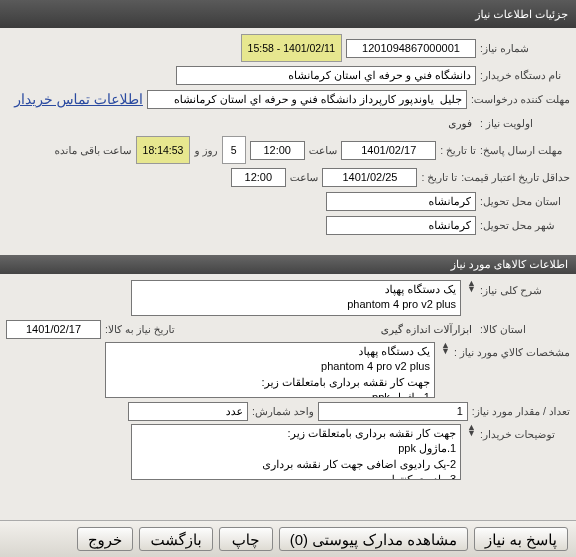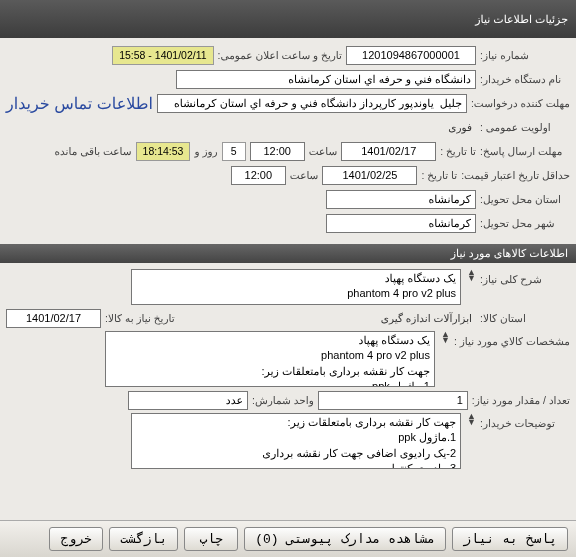"جزئیات اطلاعات نیاز" .title-bar { height: 38px -> 28px }
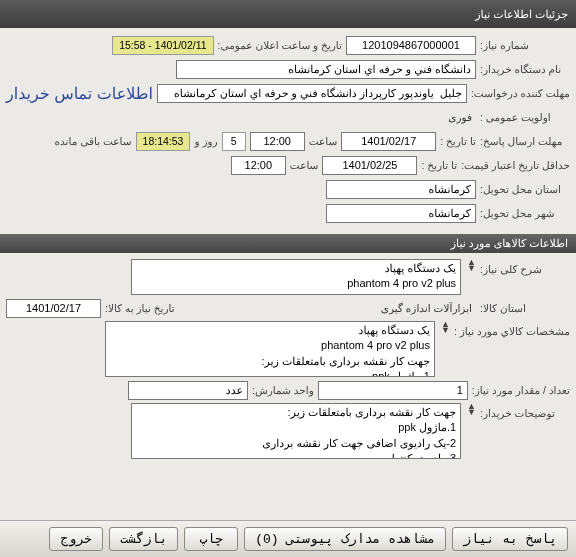"1401/02/11 - 15:58" .badge { height: 19px -> 28px }
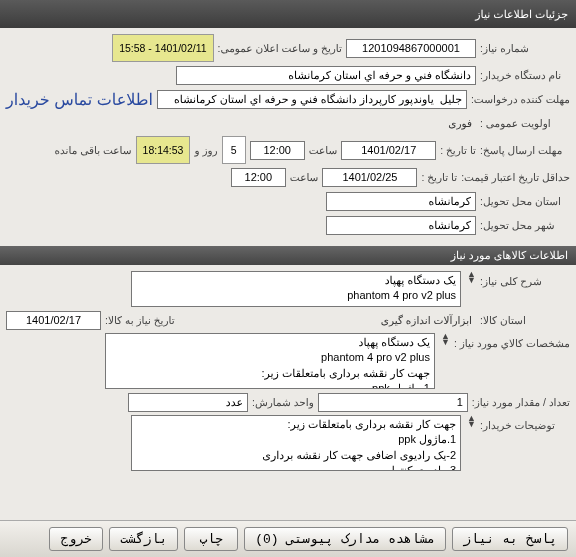"تاریخ و ساعت اعلان عمومی:" span.label-sm { html: <span>تاریخ و ساعت اعلان عمومی:</span> -> none }
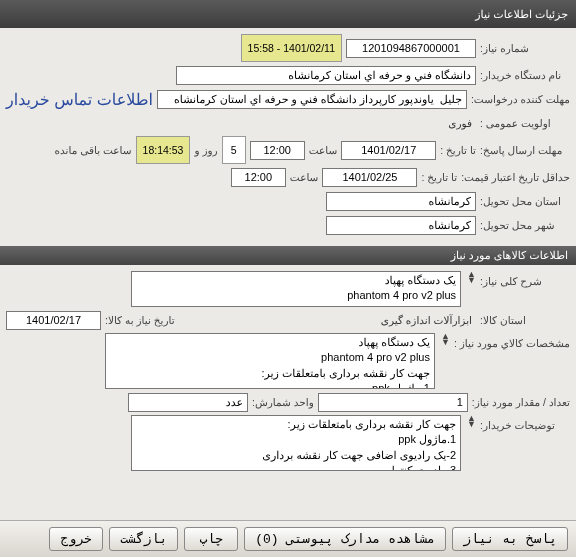"اطلاعات تماس خریدار" .link { font-size: 16px -> 14px; text-decoration: none -> underline }
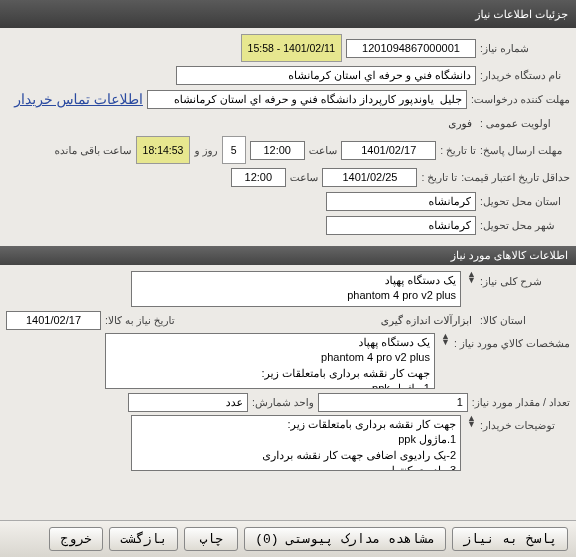"اولویت عمومی :" span.label { text: عمومی -> نیاز }
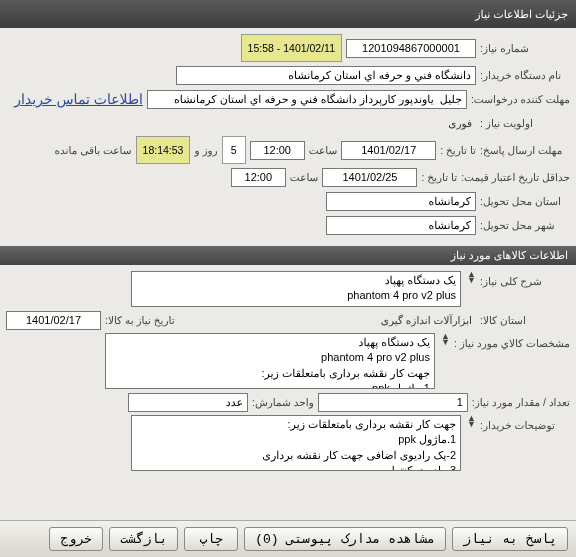"اطلاعات کالاهای مورد نیاز" .section-header { margin-top: 4px -> 13px }
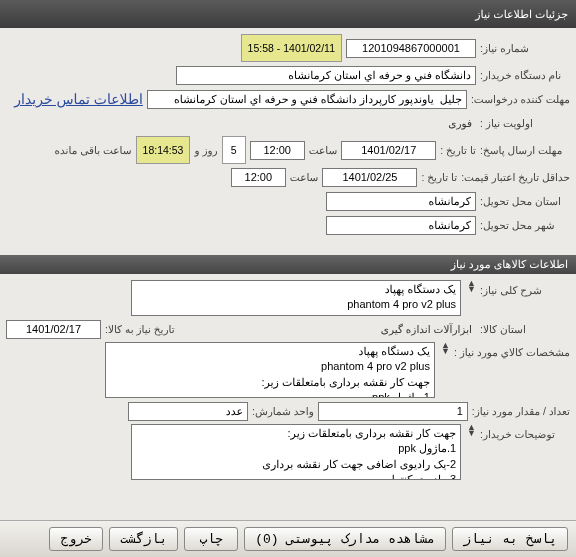"خروج" .btn { font-family: Liberation Mono, monospace -> Liberation Sans, sans-serif; font-size: 13px -> 15px }
